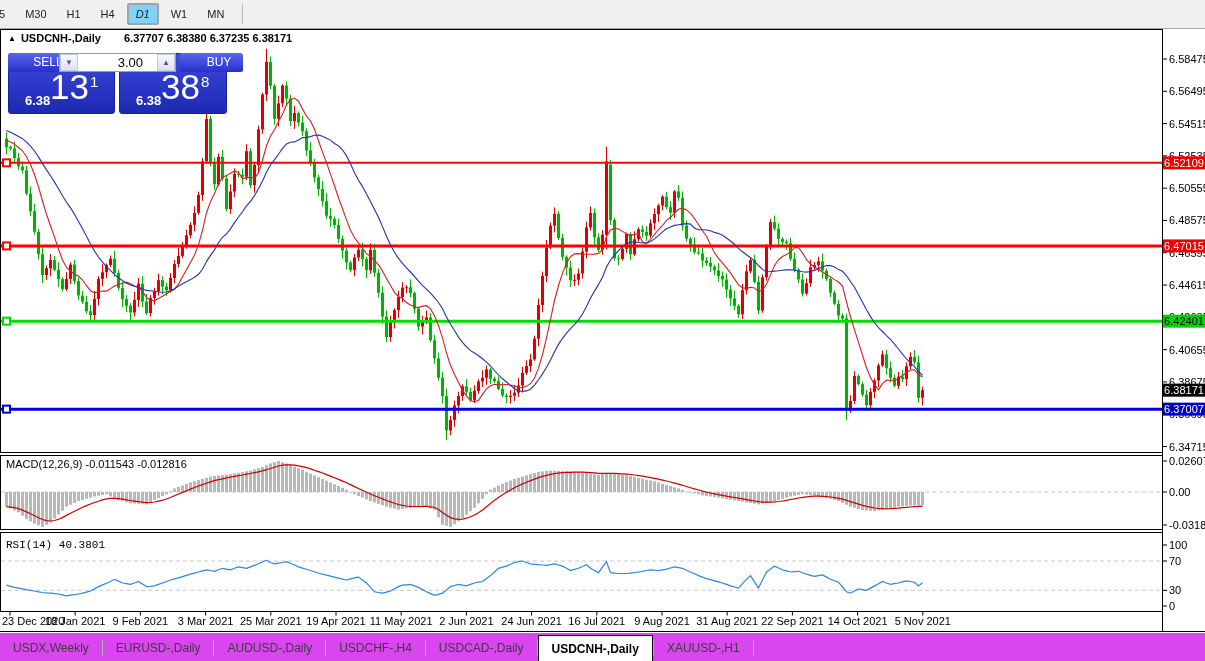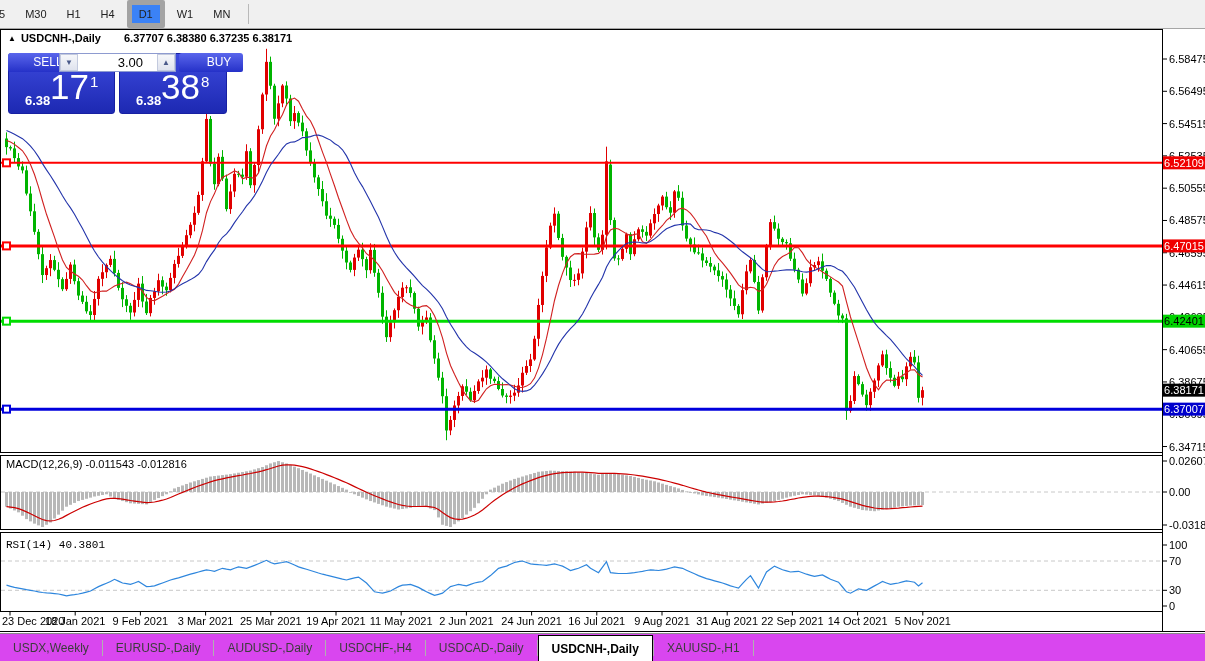"D1" .tf-btn.selected { background: #3b82f6 -> #7dd3fc; border: 5px solid #a3a3a3 -> 2px solid #a3a3a3; font-style: none -> italic }
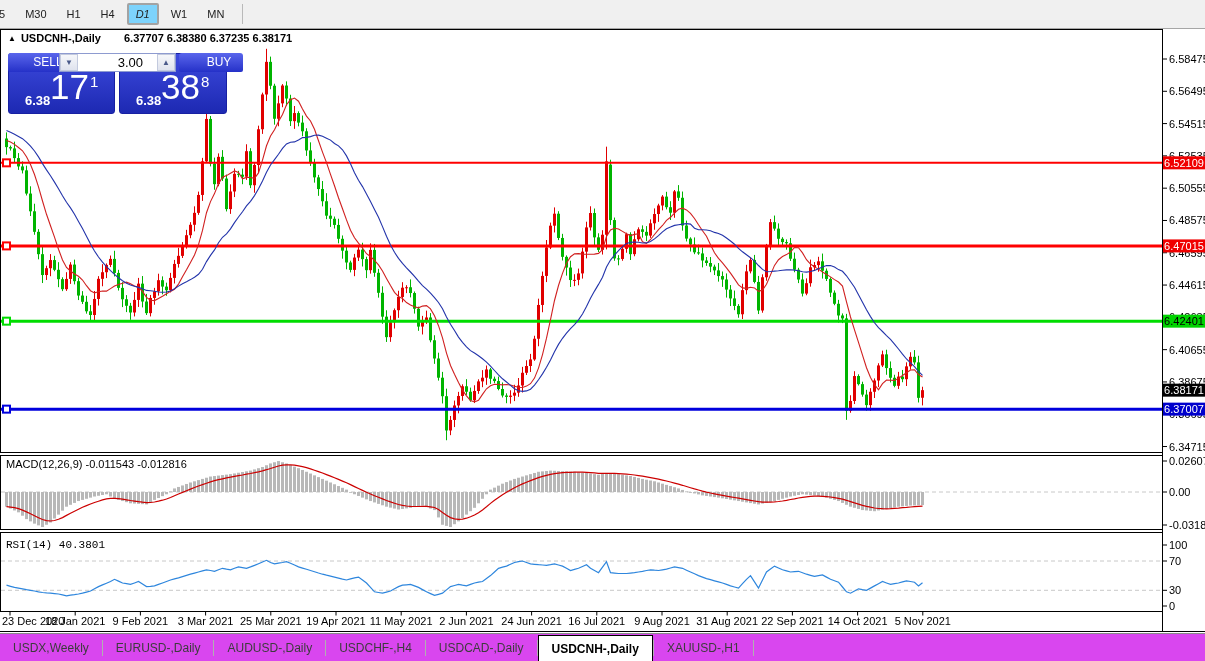"17" span.tp-big { text: 17 -> 13 }
